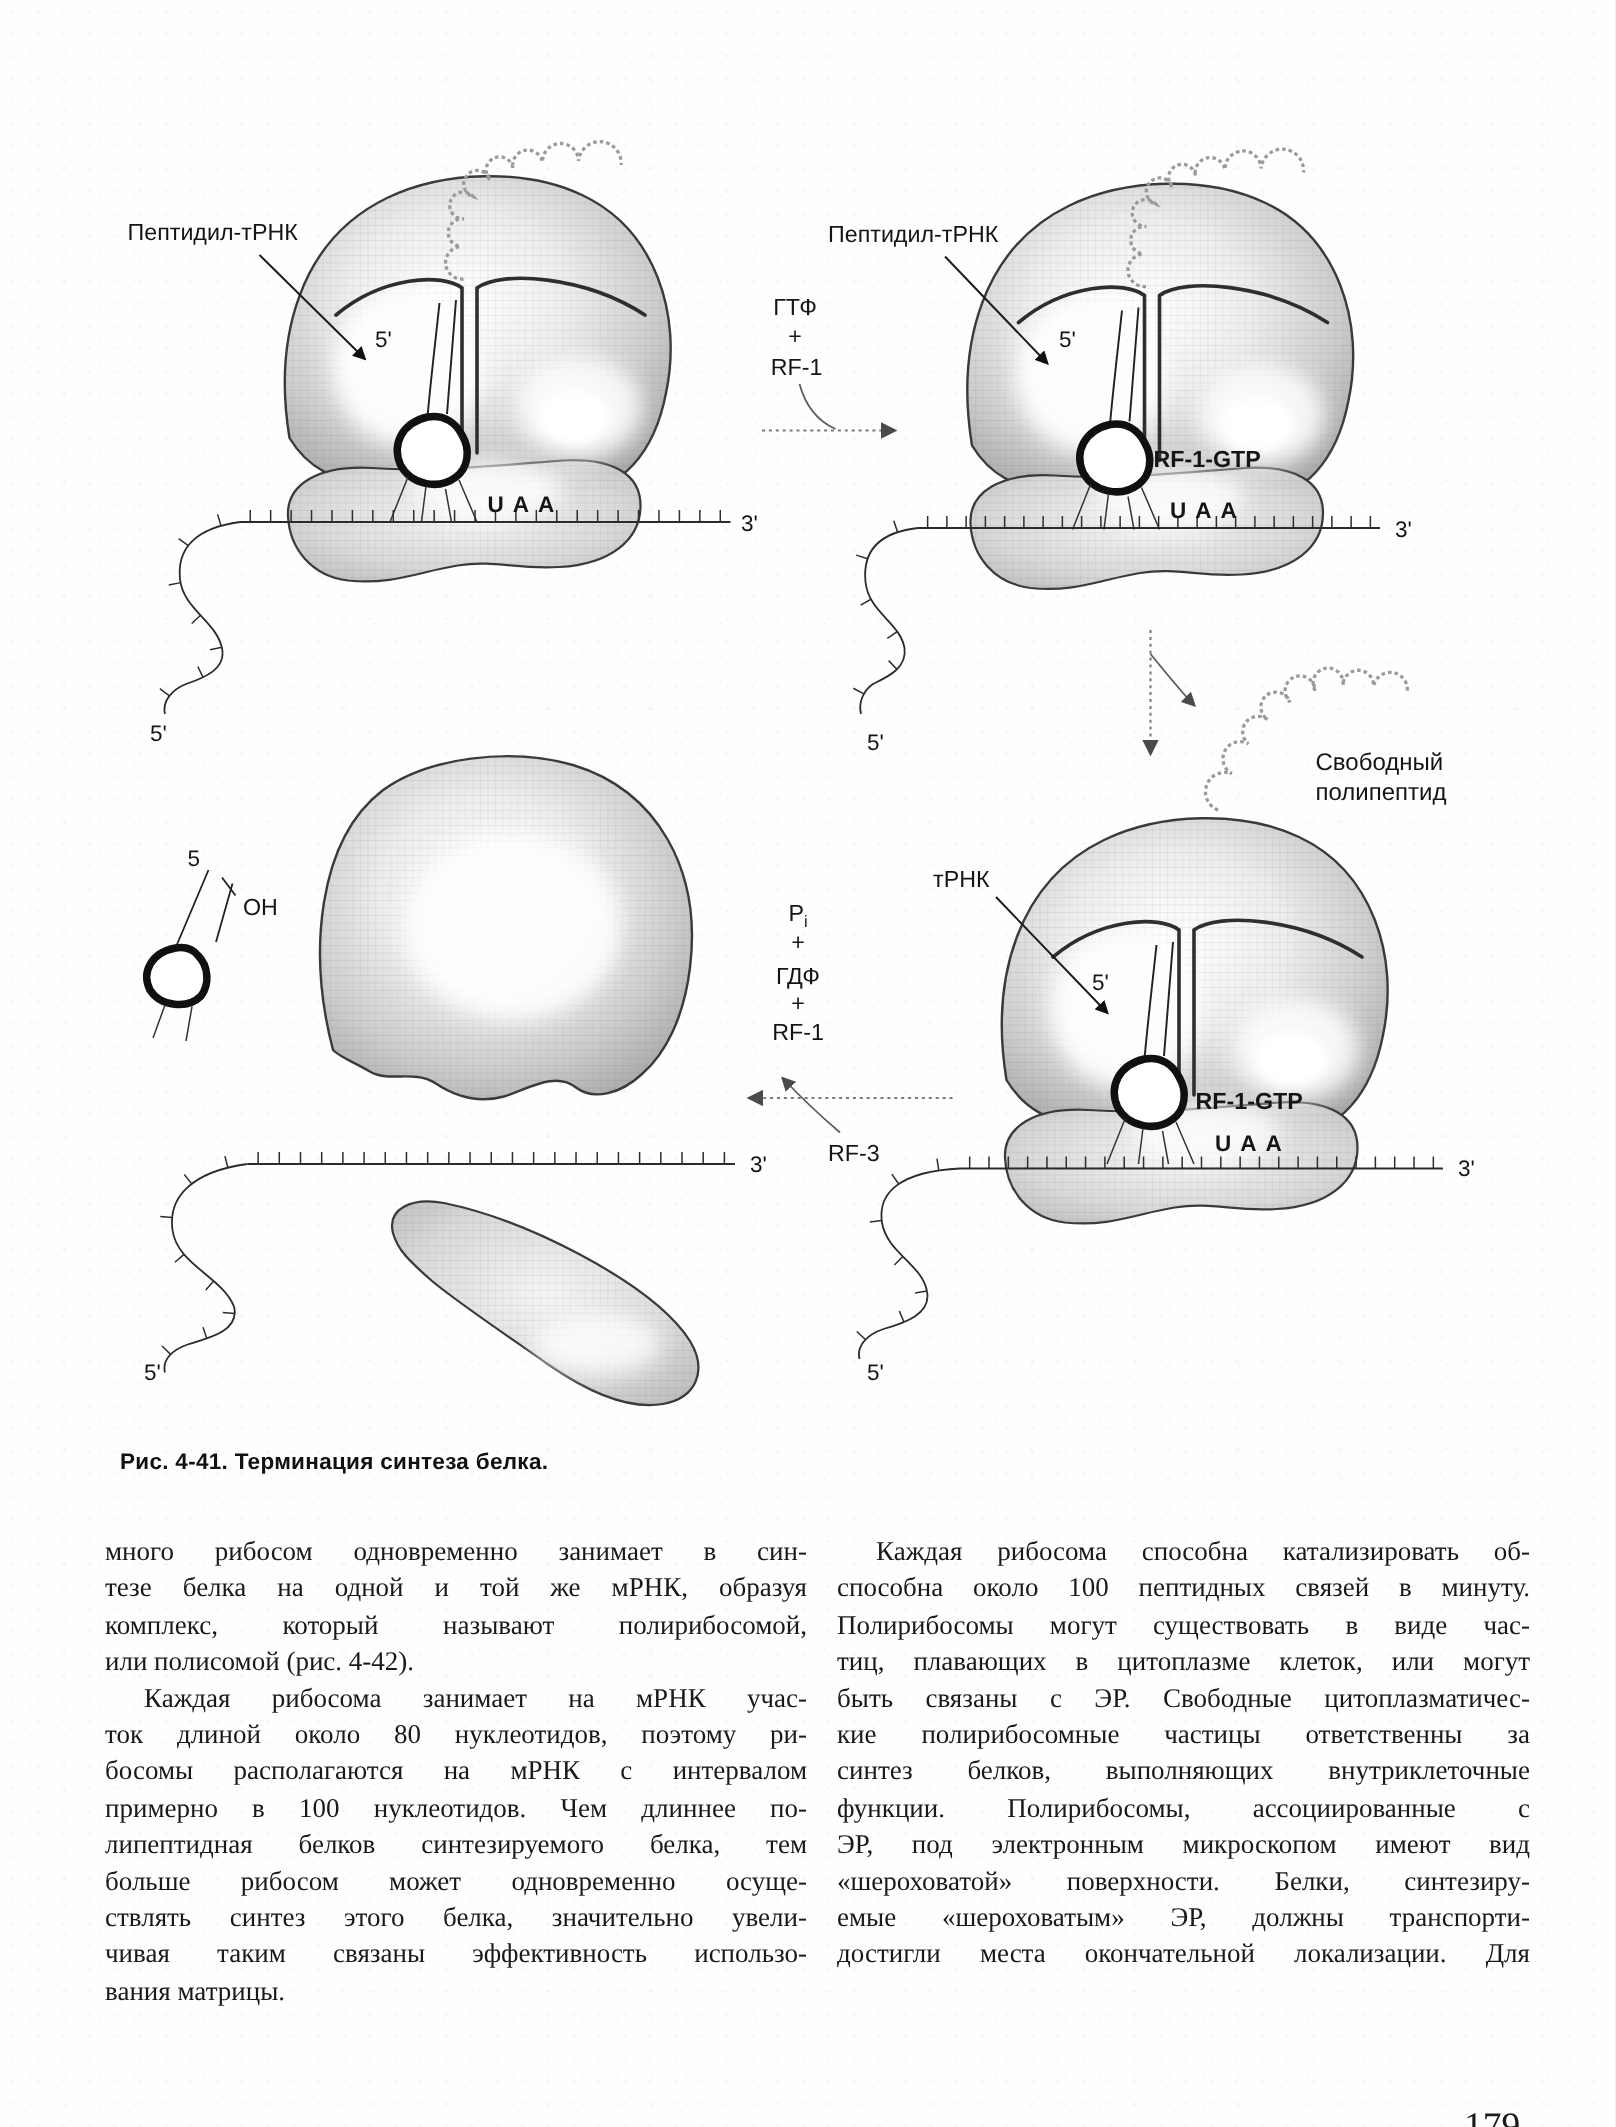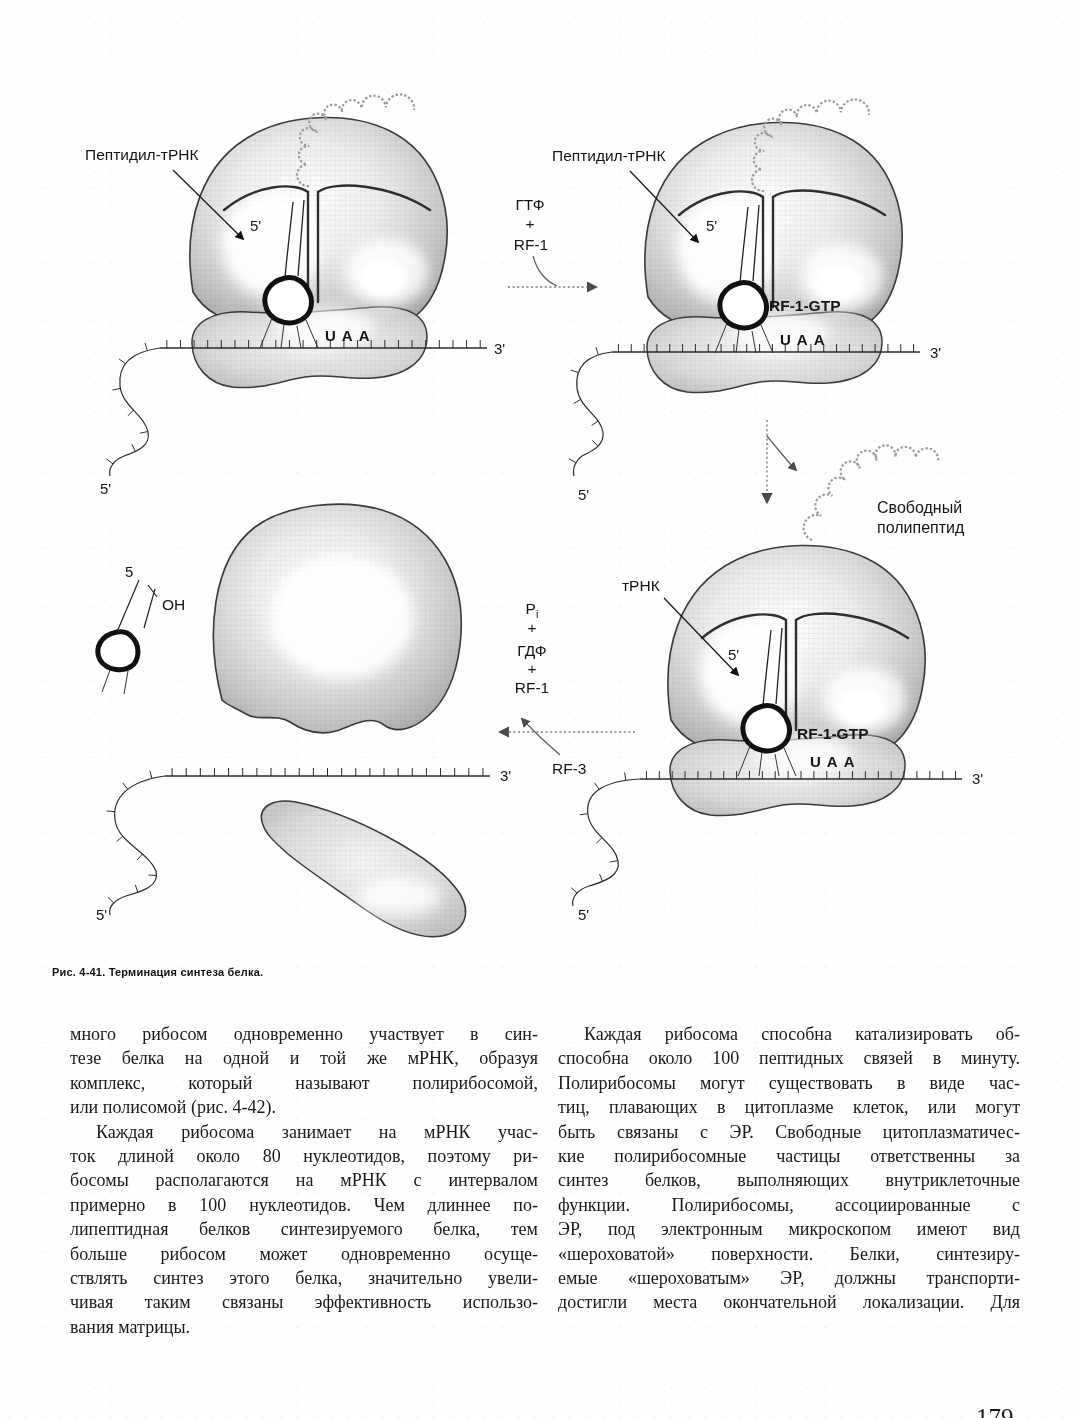"Рис. 4-41. Терминация синтеза белка." .caption { font-size: 11px -> 15px; left: 52px -> 80px }
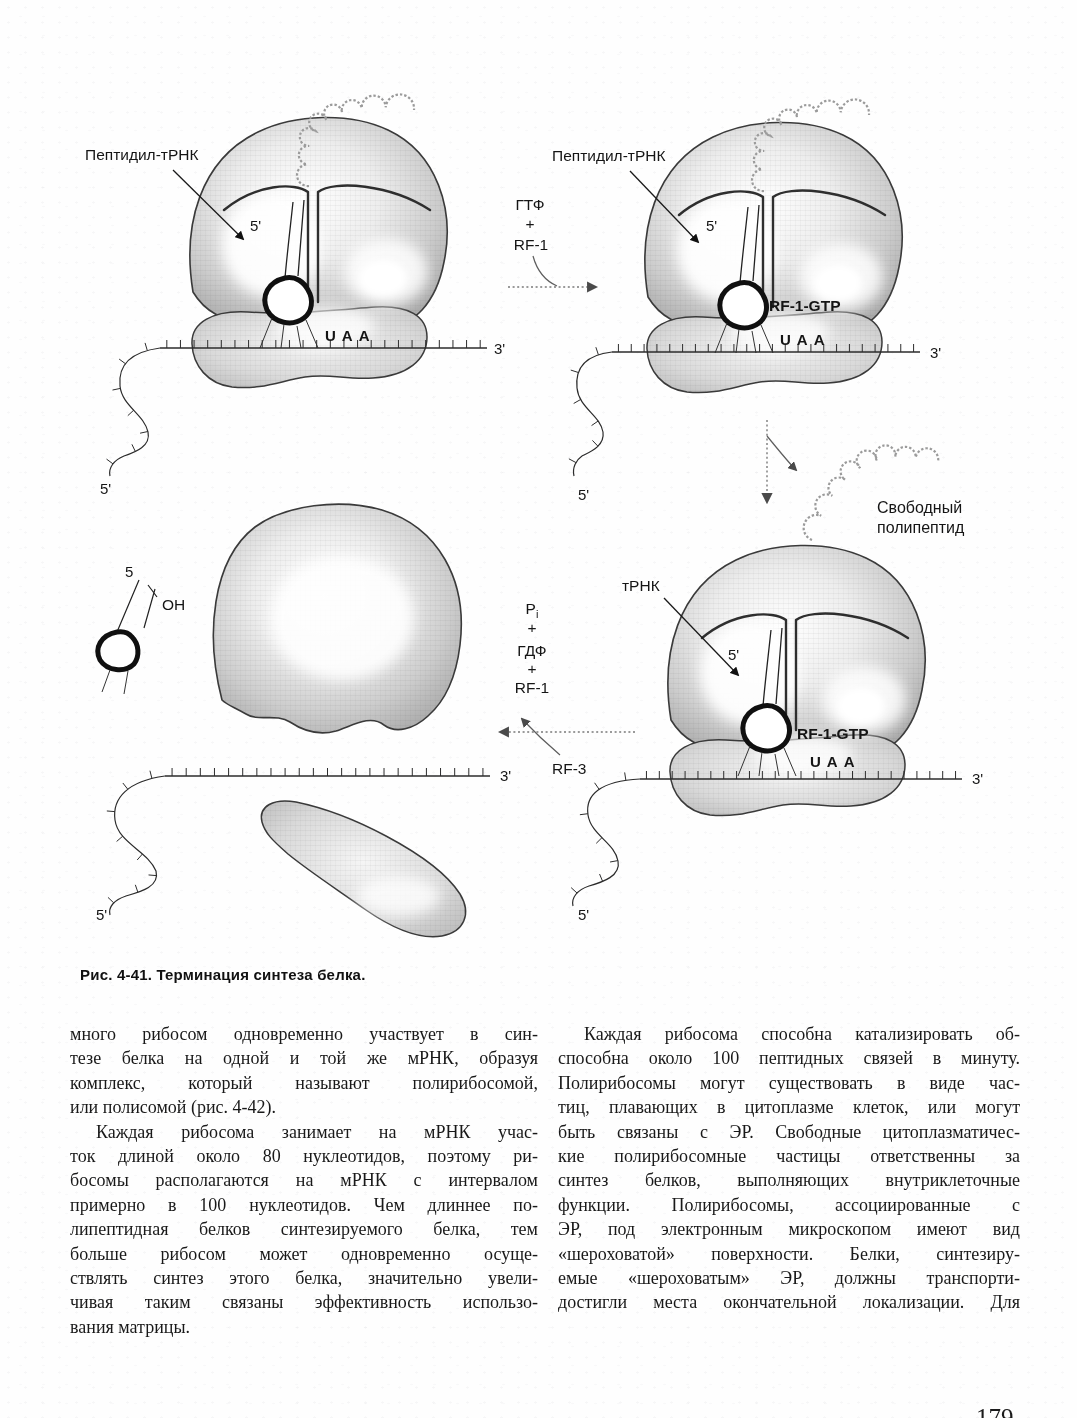"много рибосом одновременно участвует в" div.tline { text: участвует -> занимает }
